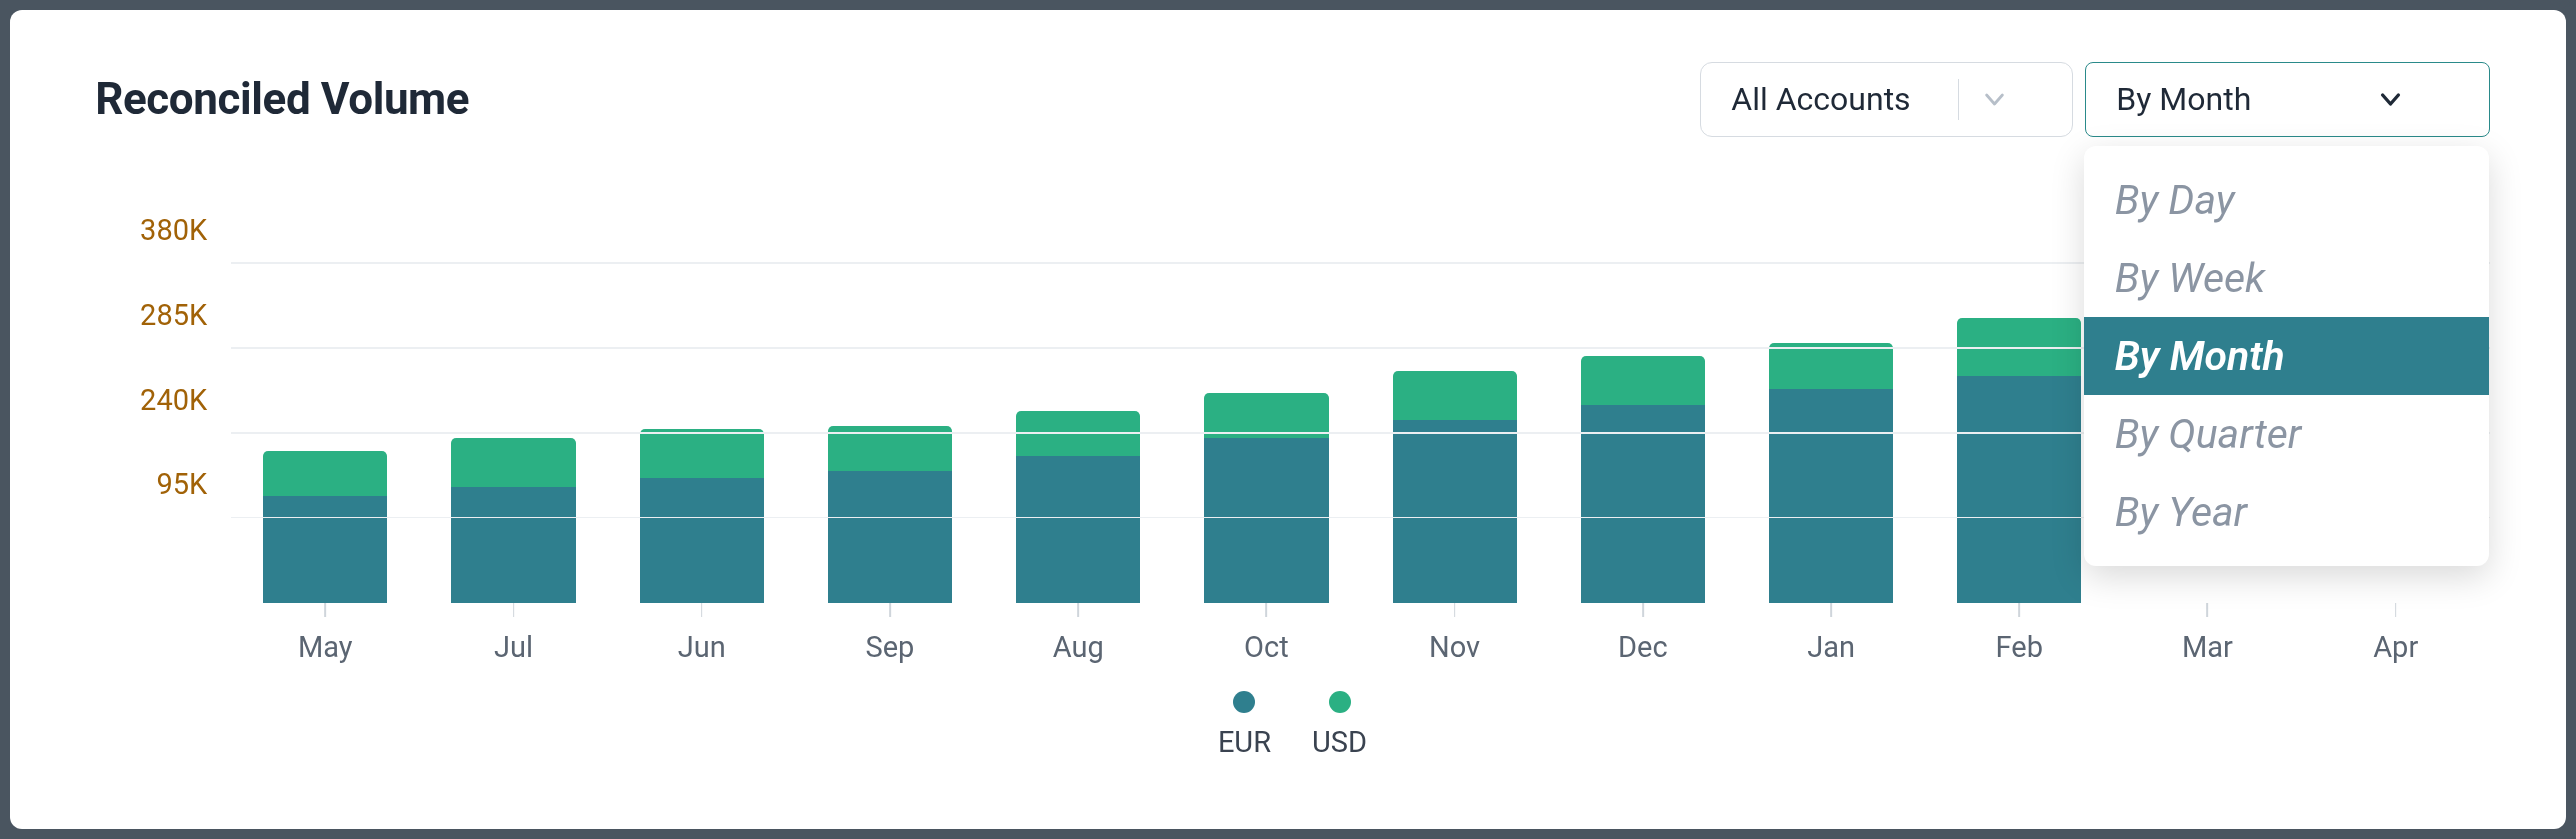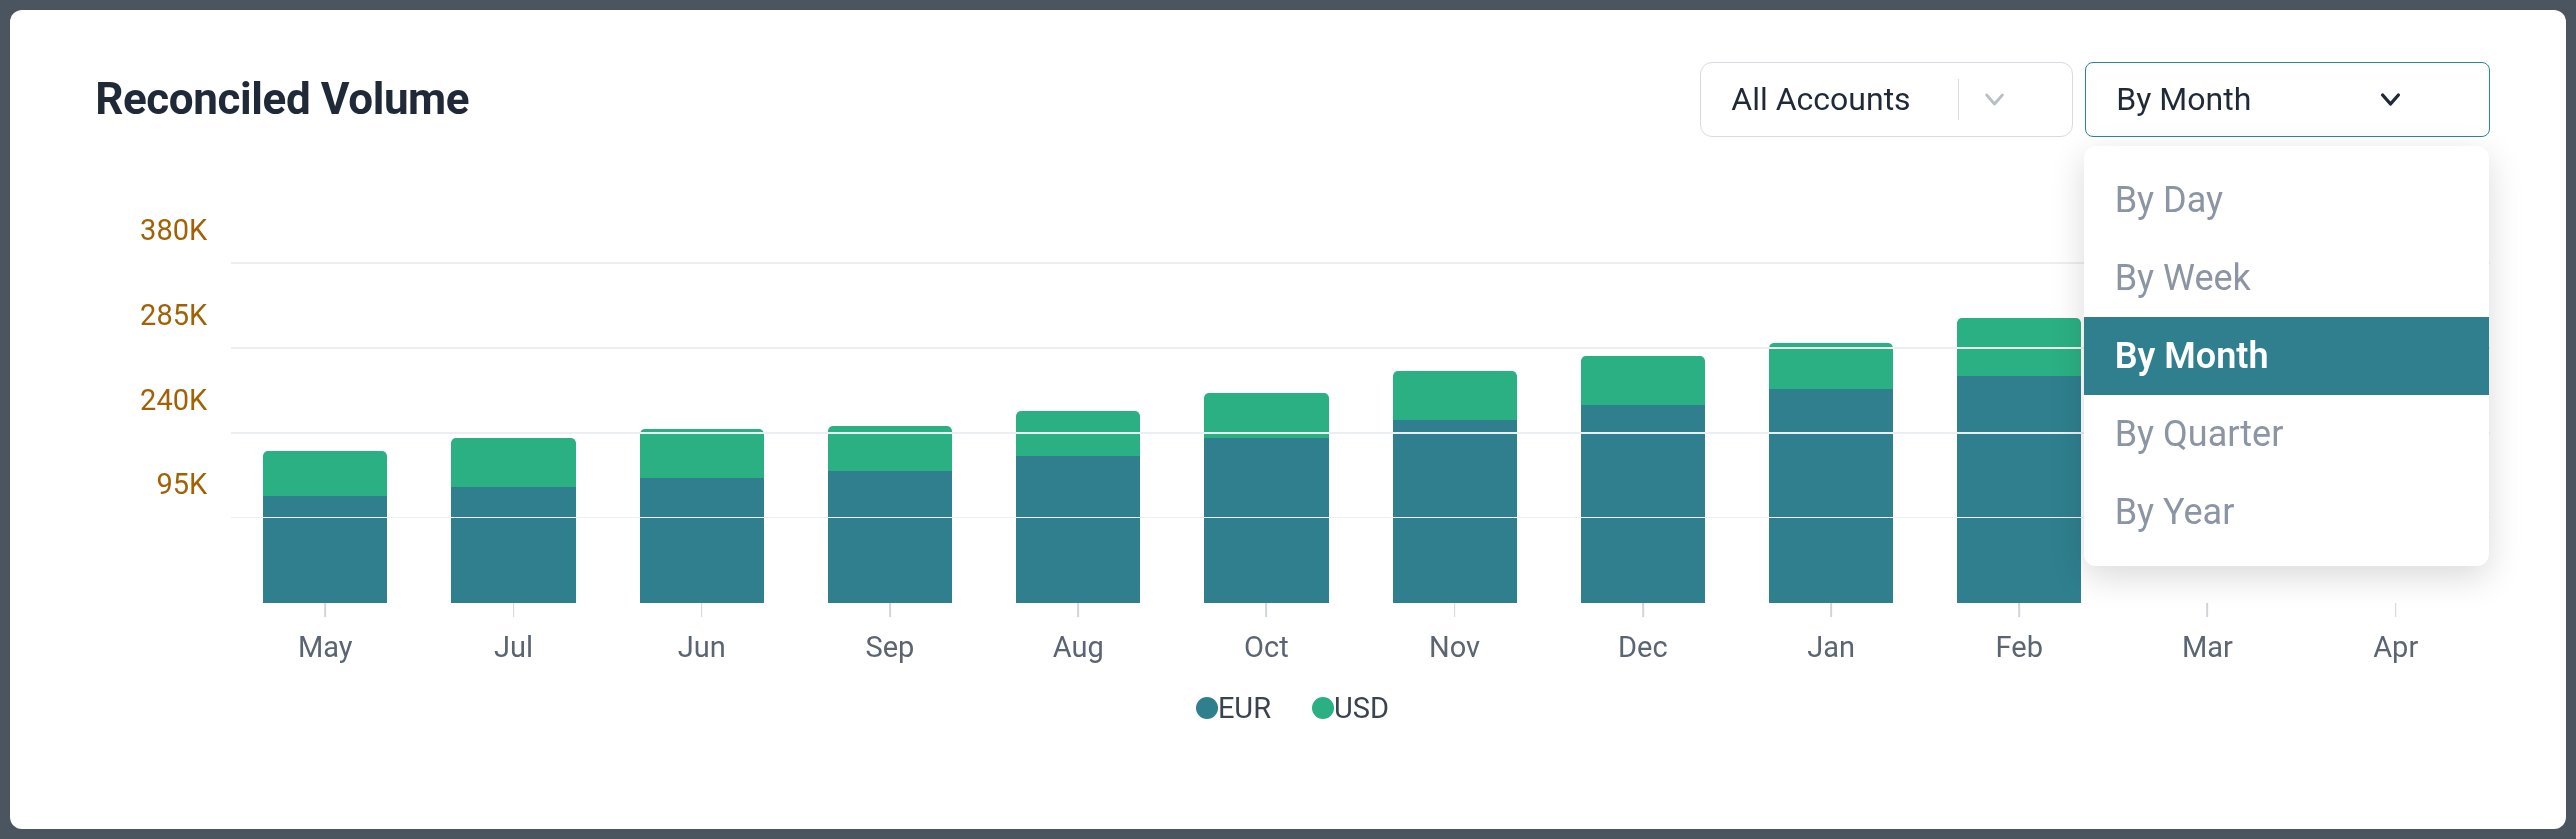"By Day" .dropdown-item { font-size: 36px -> 41px; font-style: none -> italic }
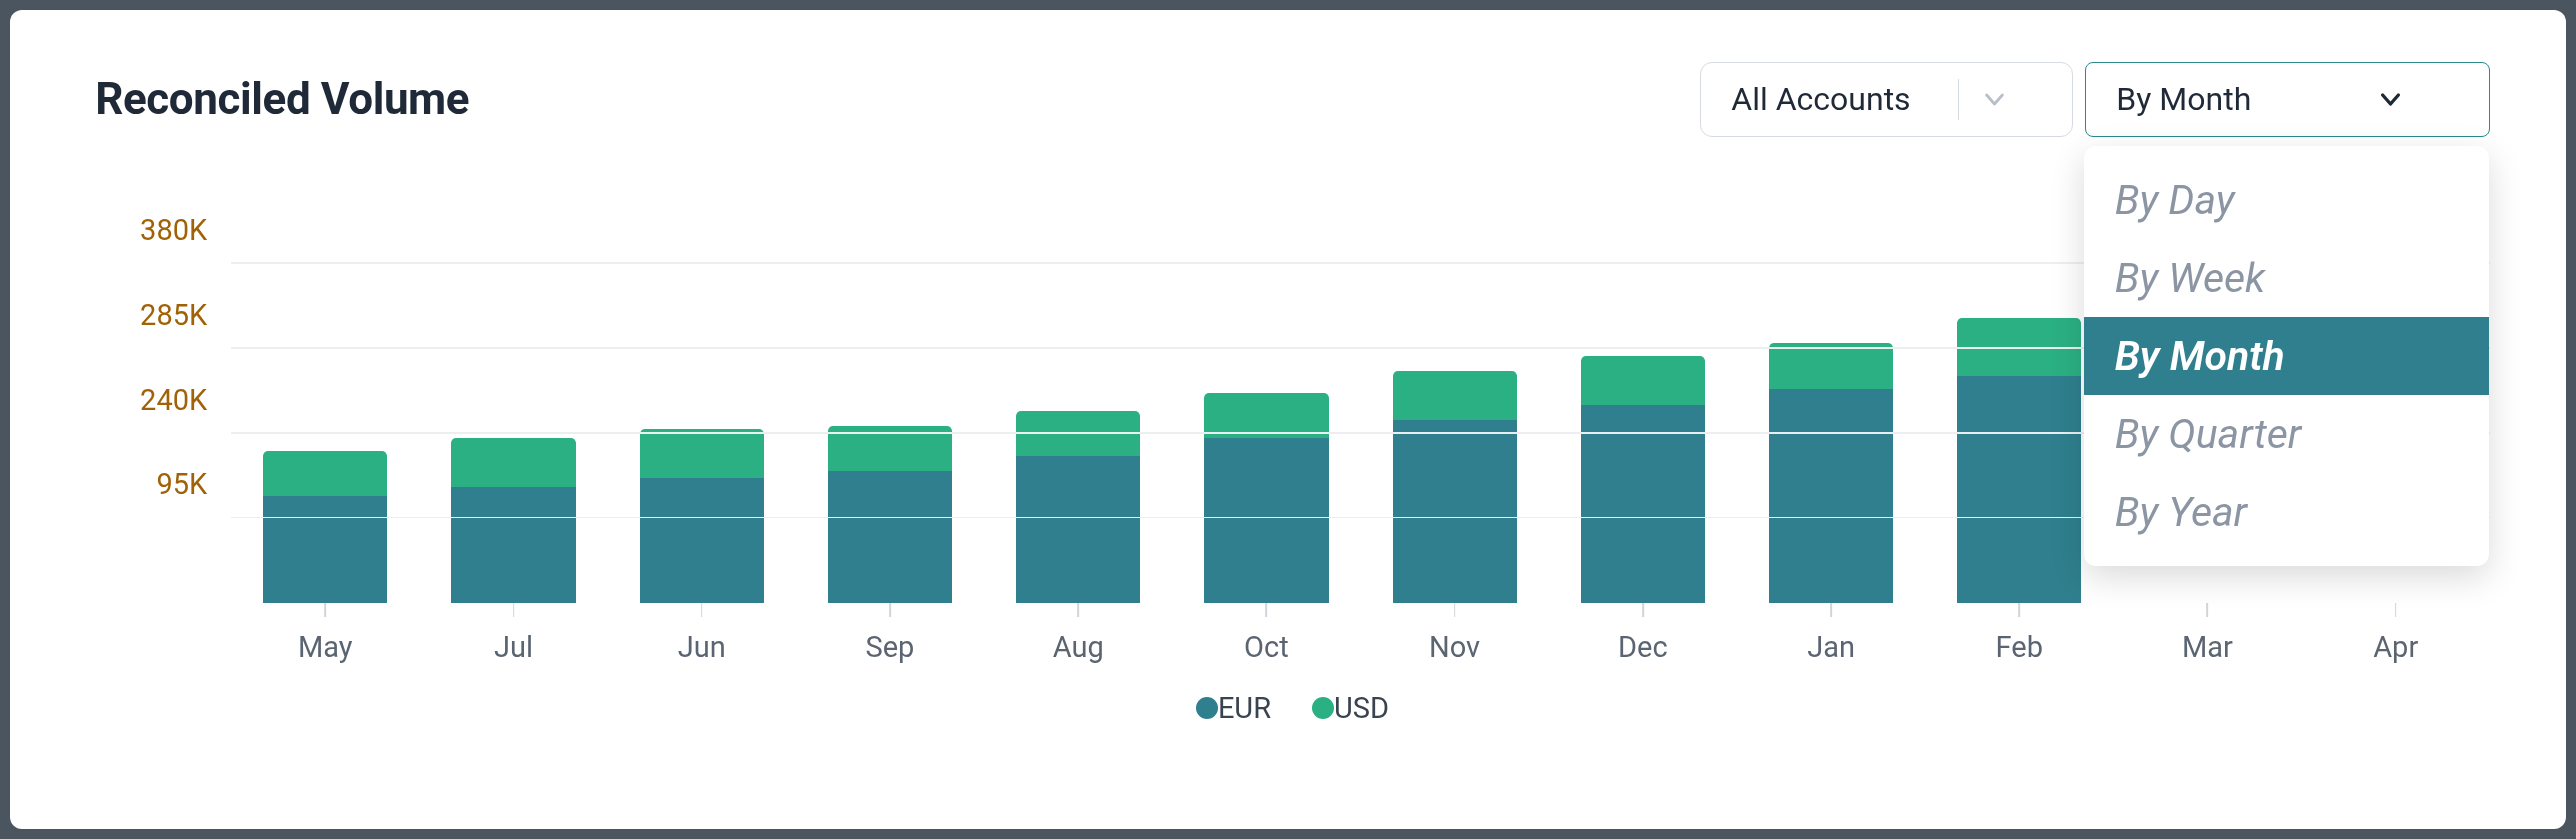"EUR" .legend-item { flex-direction: none -> column; gap: none -> 12px }
